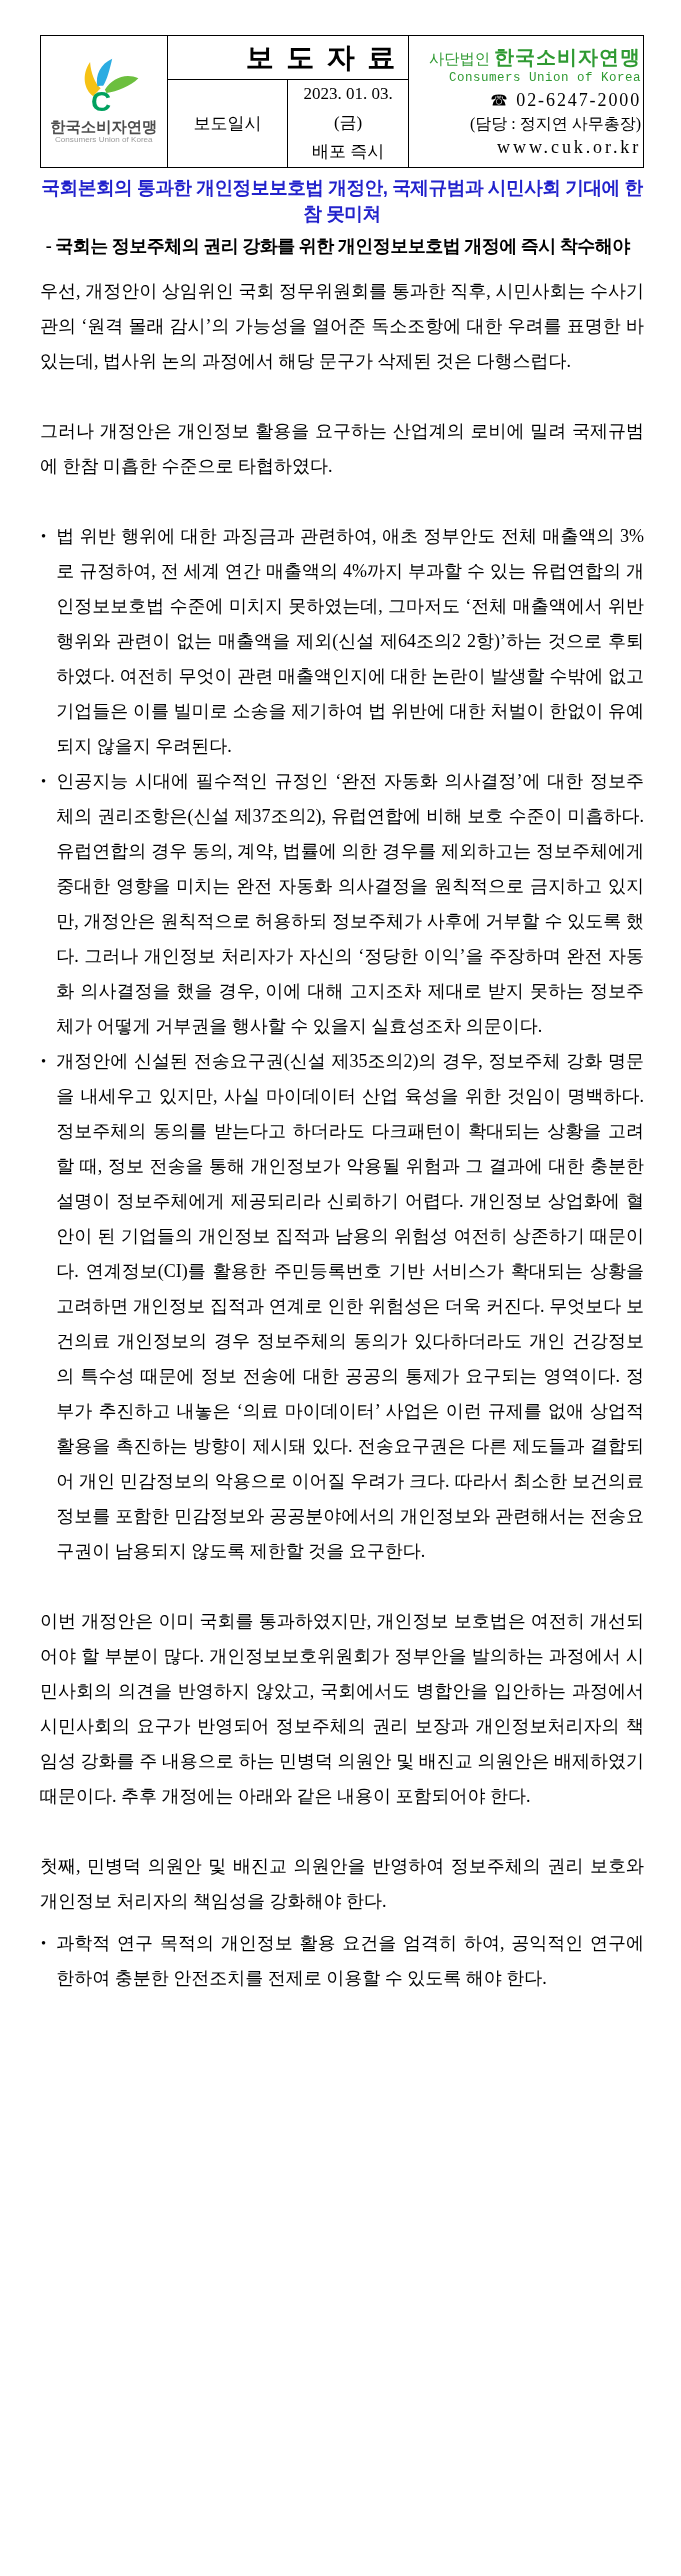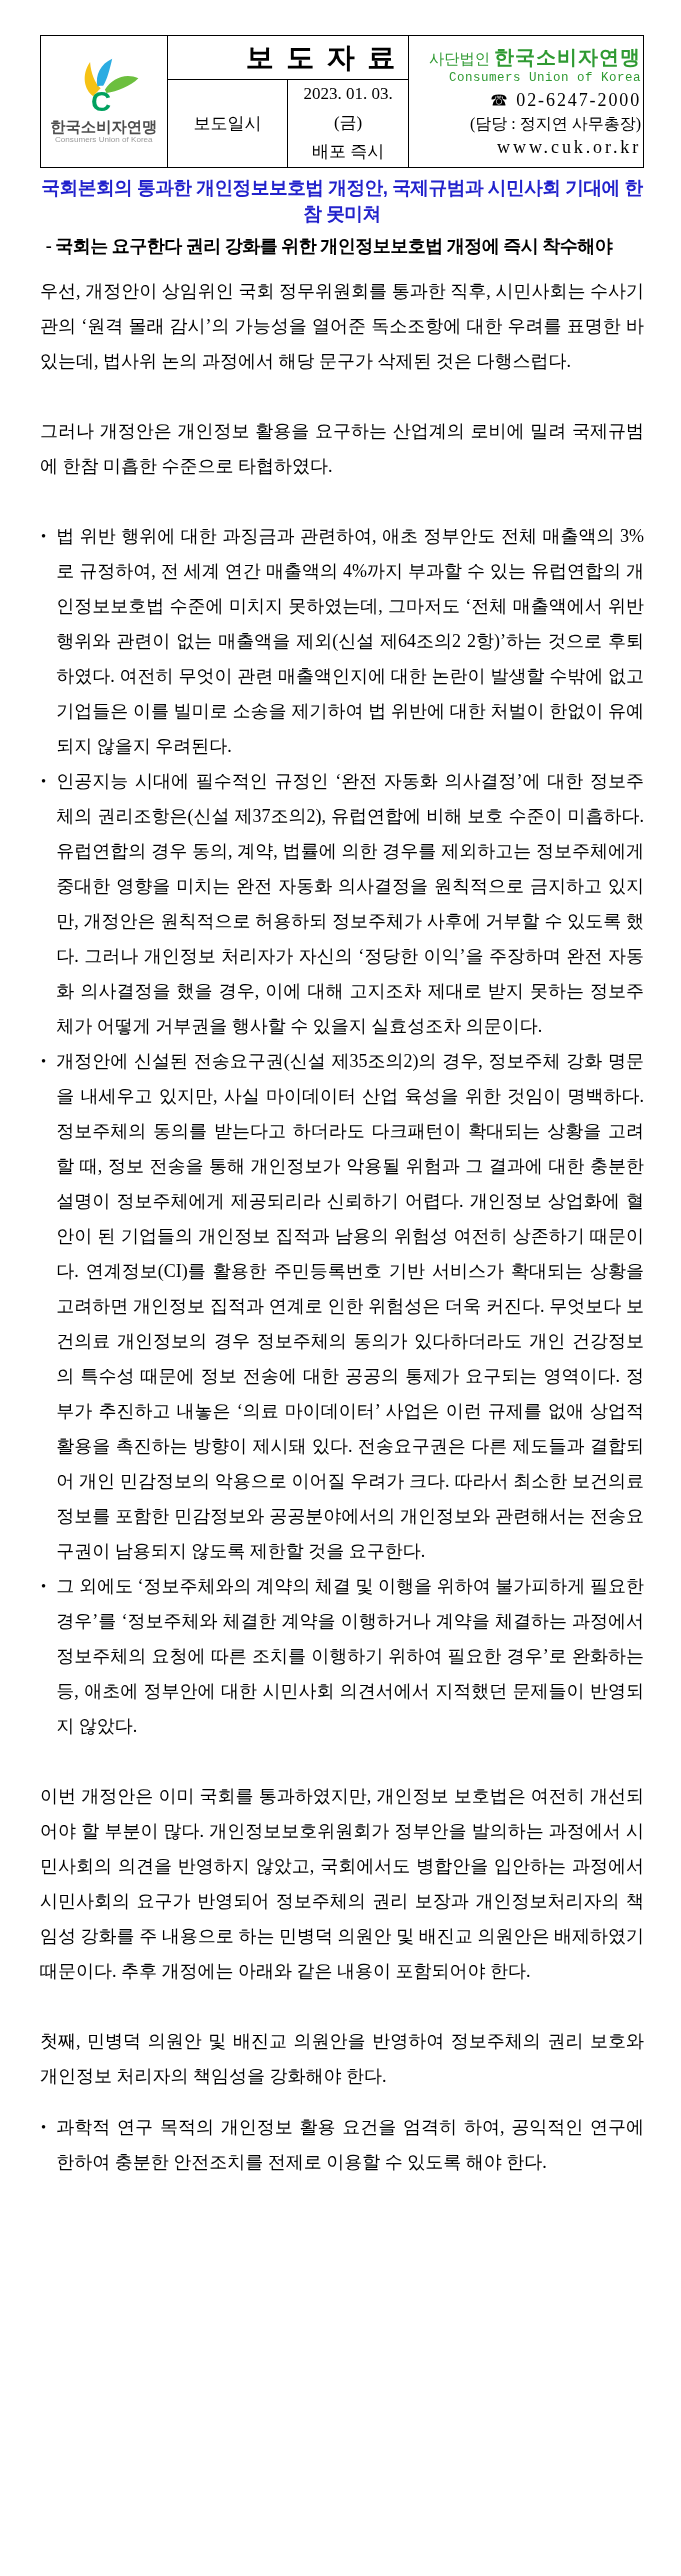"- 국회는 요구한다 권리 강화를" div.subheadline { text: 요구한다 -> 정보주체의 }
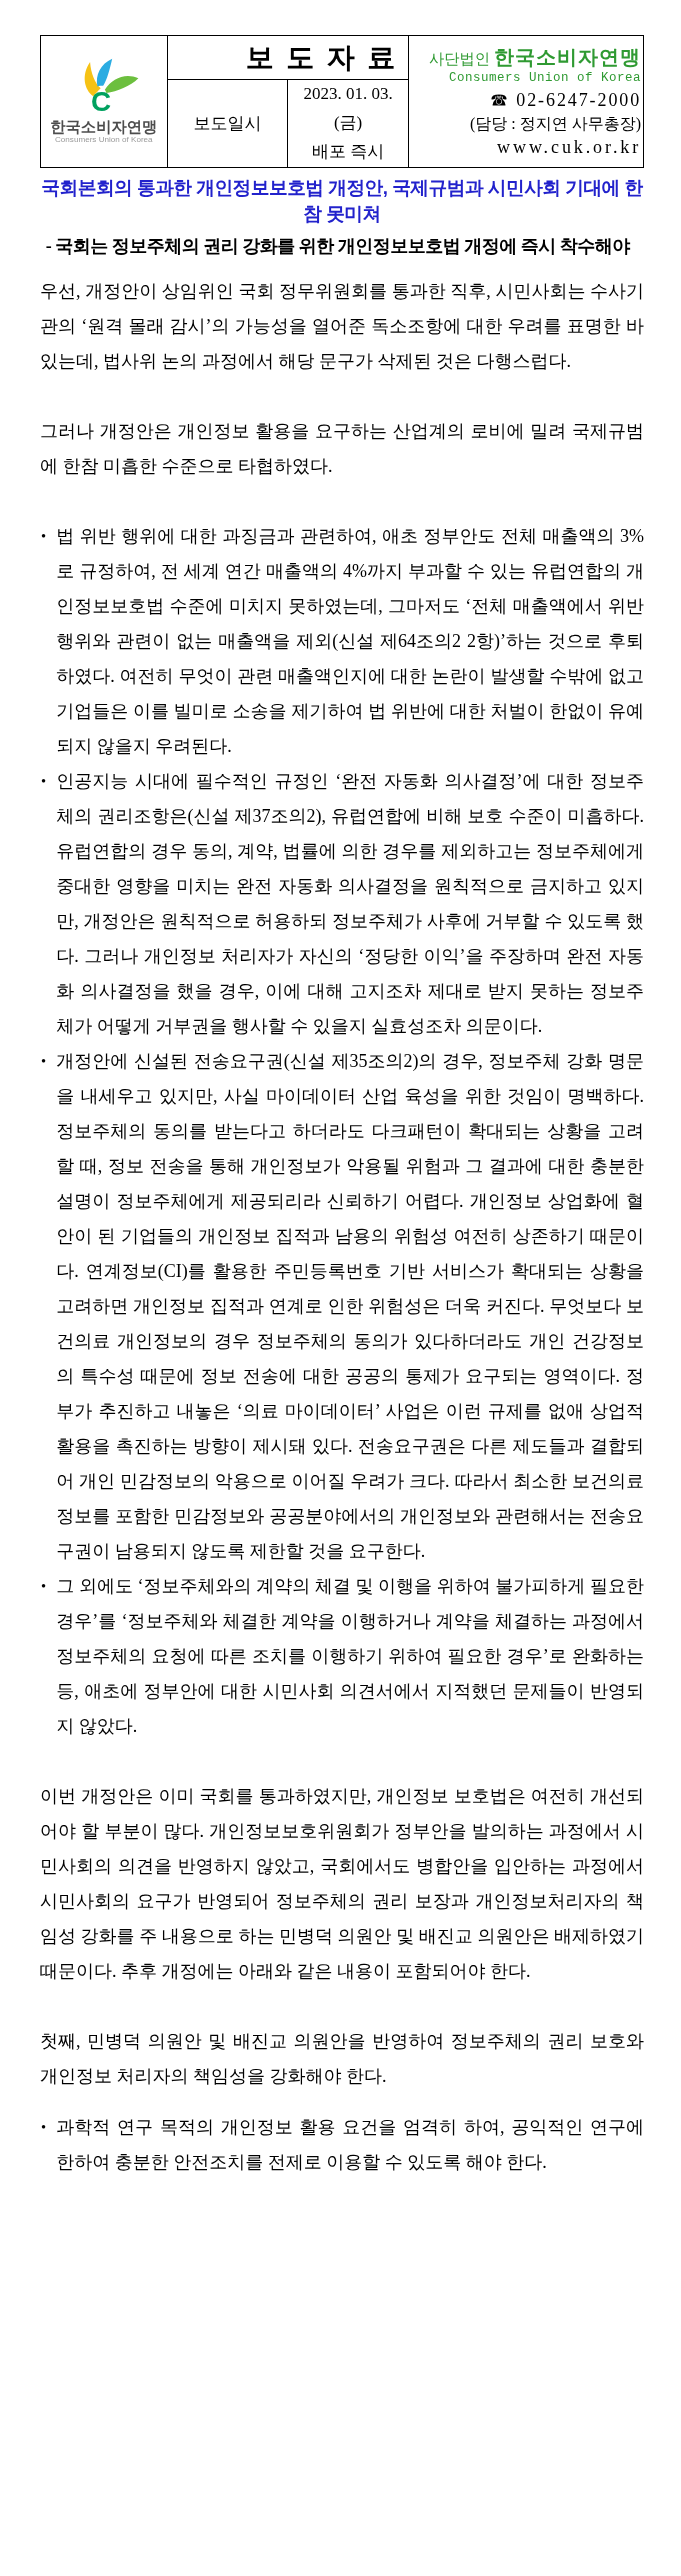"그 외에도 ‘정보주체와의 계약의 체결" li { html: <li>그 외에도 ‘정보주체와의 계약의 체결 및 이행을 위하여 불가피하게 필요한 경우’를 ‘정보주체와 체결한 계약을 이행하거나 계약을 체결하는 과정에서 정보주체의 요청에 따른 조치를 이행하기 위하여 필요한 경우’로 완화하는 등, 애초에 정부안에 대한 시민사회 의견서에서 지적했던 문제들이 반영되지 않았다.</li> -> none }
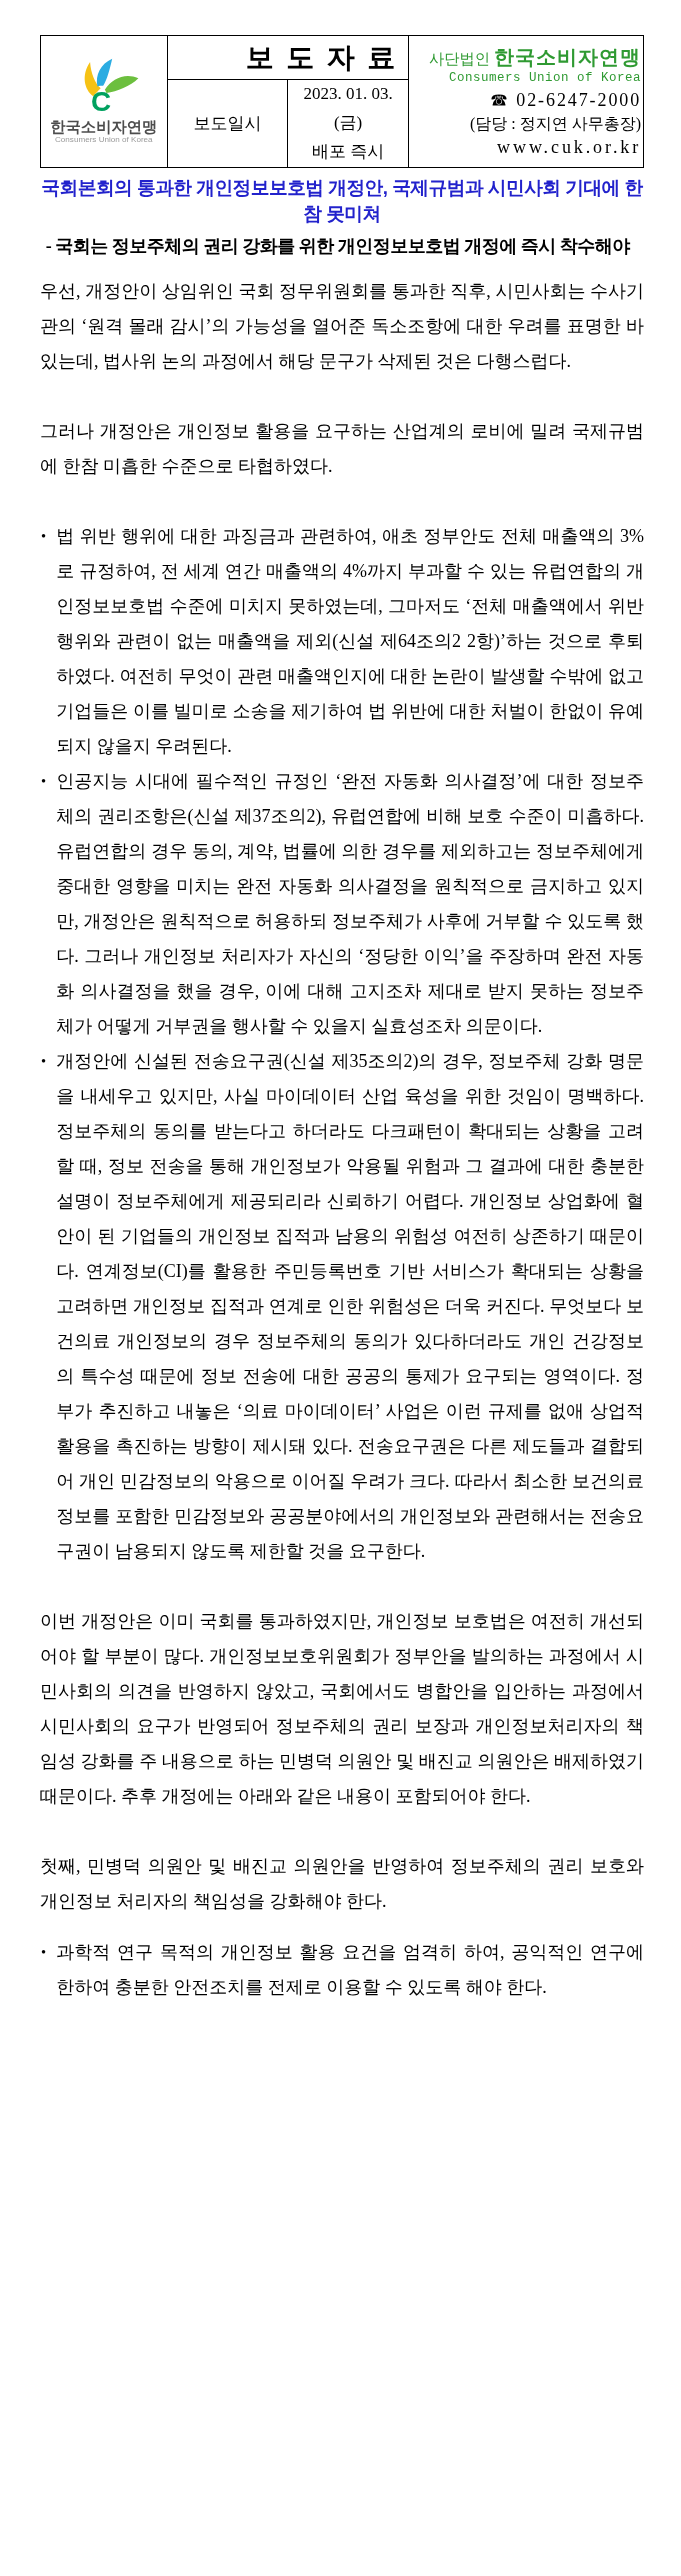"과학적 연구 목적의 개인정보 활용" .doc-body ul.bullets.tight { margin-top: 16px -> 7px }
